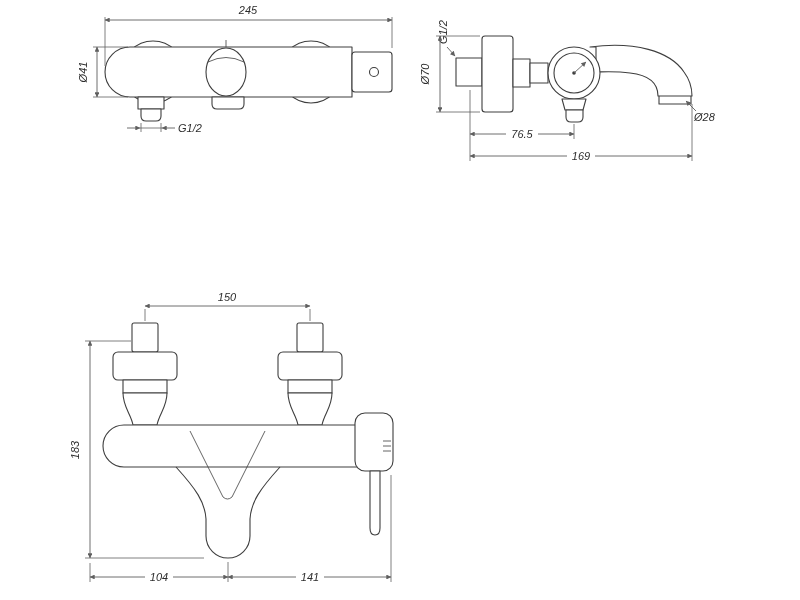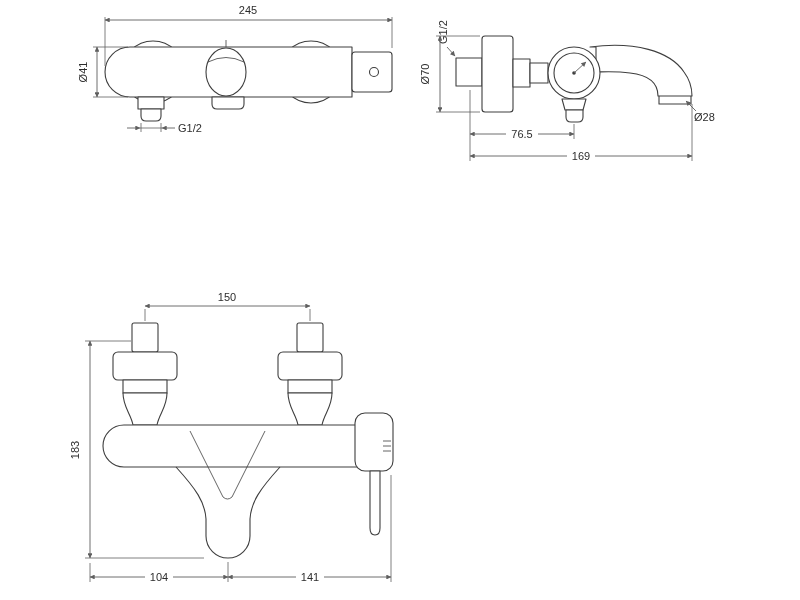"245" .canvas { font-style: none -> italic }
